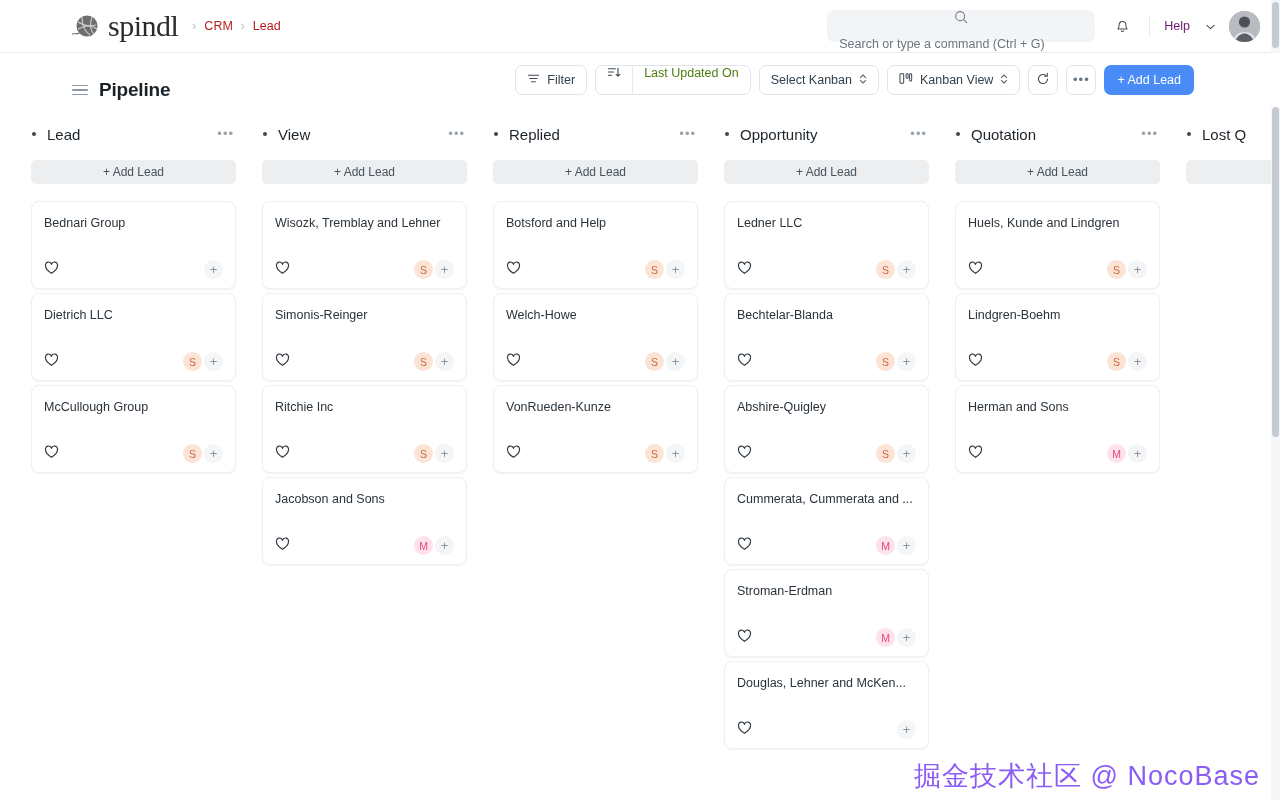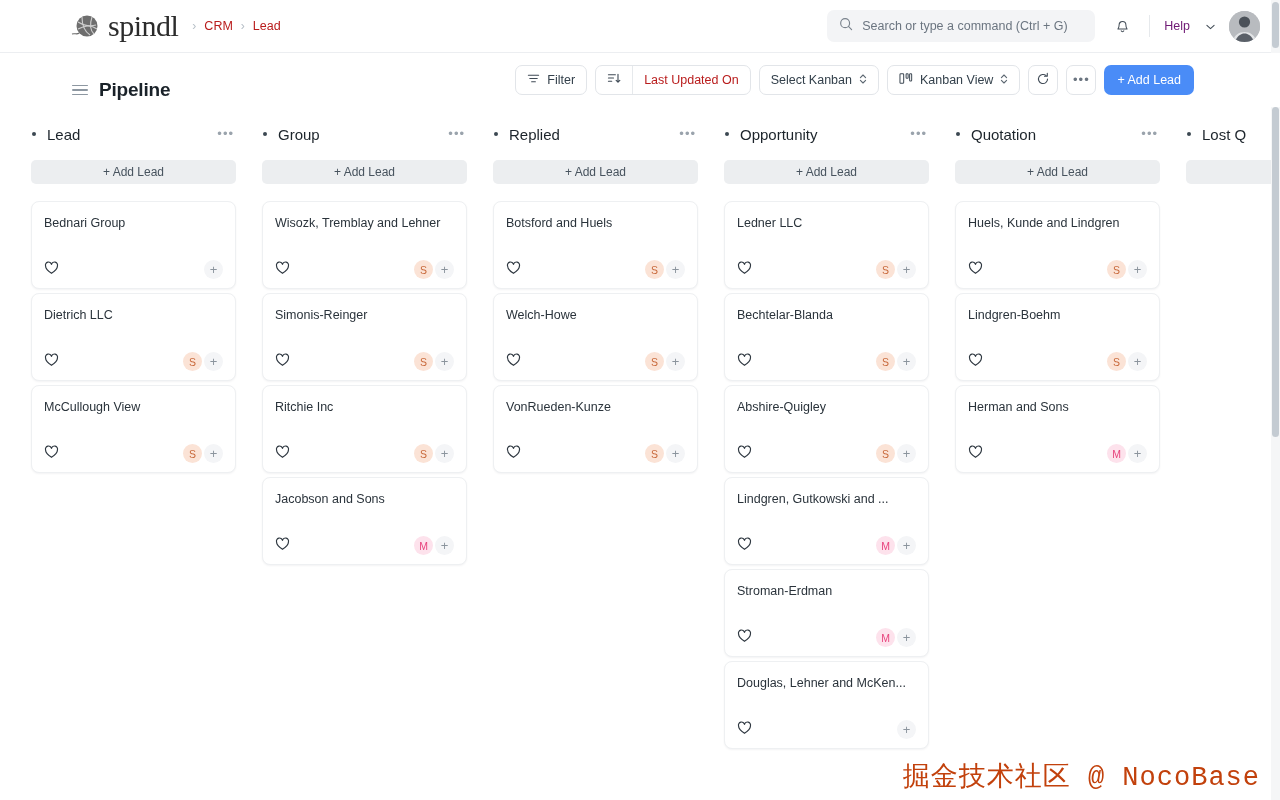"Search or type a command" .search-box { flex-direction: none -> column }
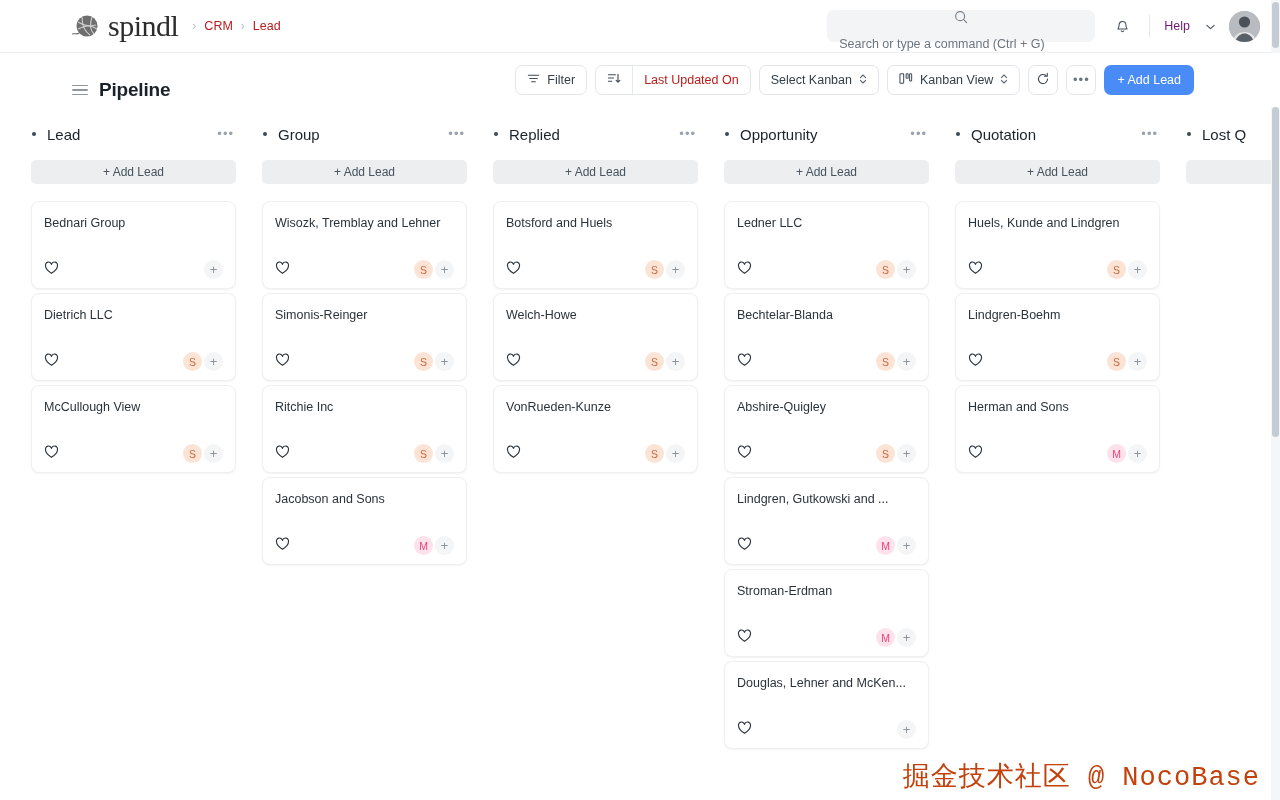"Last Updated On" .tb-group > .seg { align-items: center -> none; color: #b91c1c -> #4d7c0f }
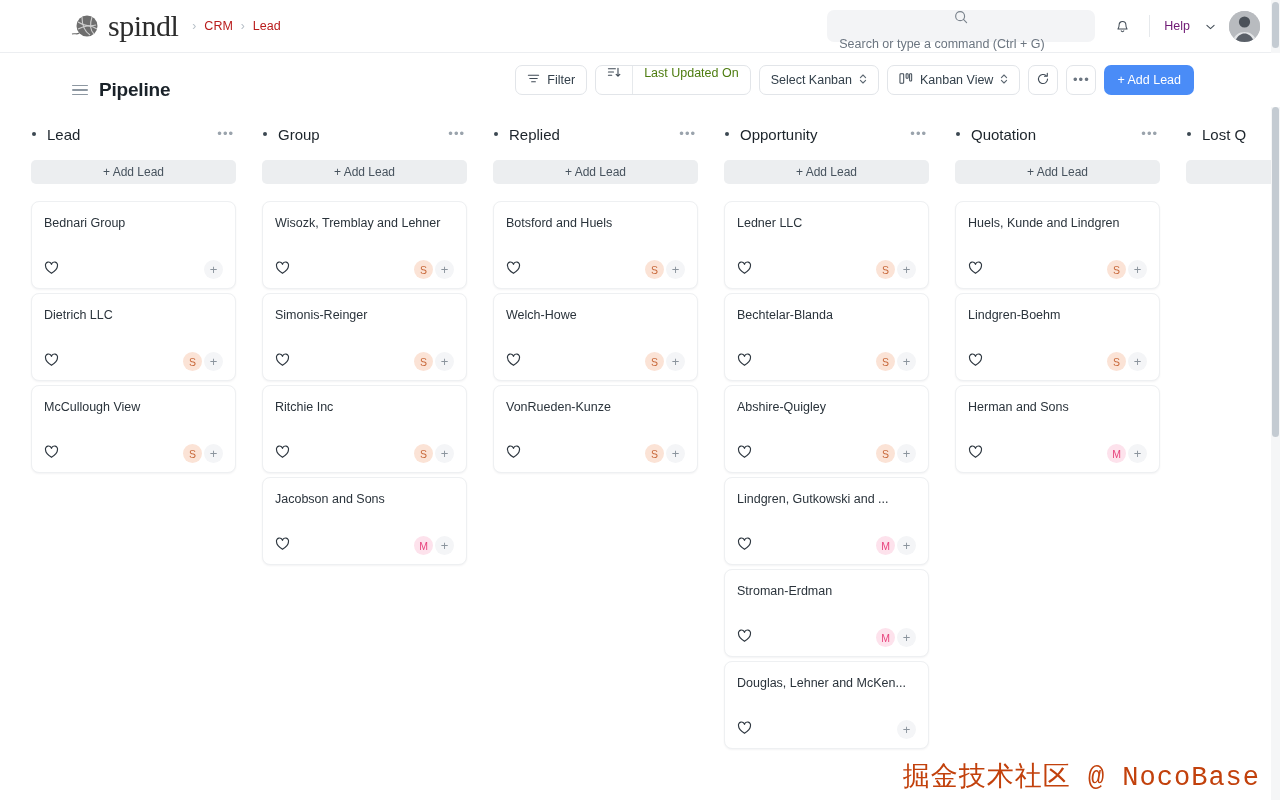"Group" span.col-title { text: Group -> View }
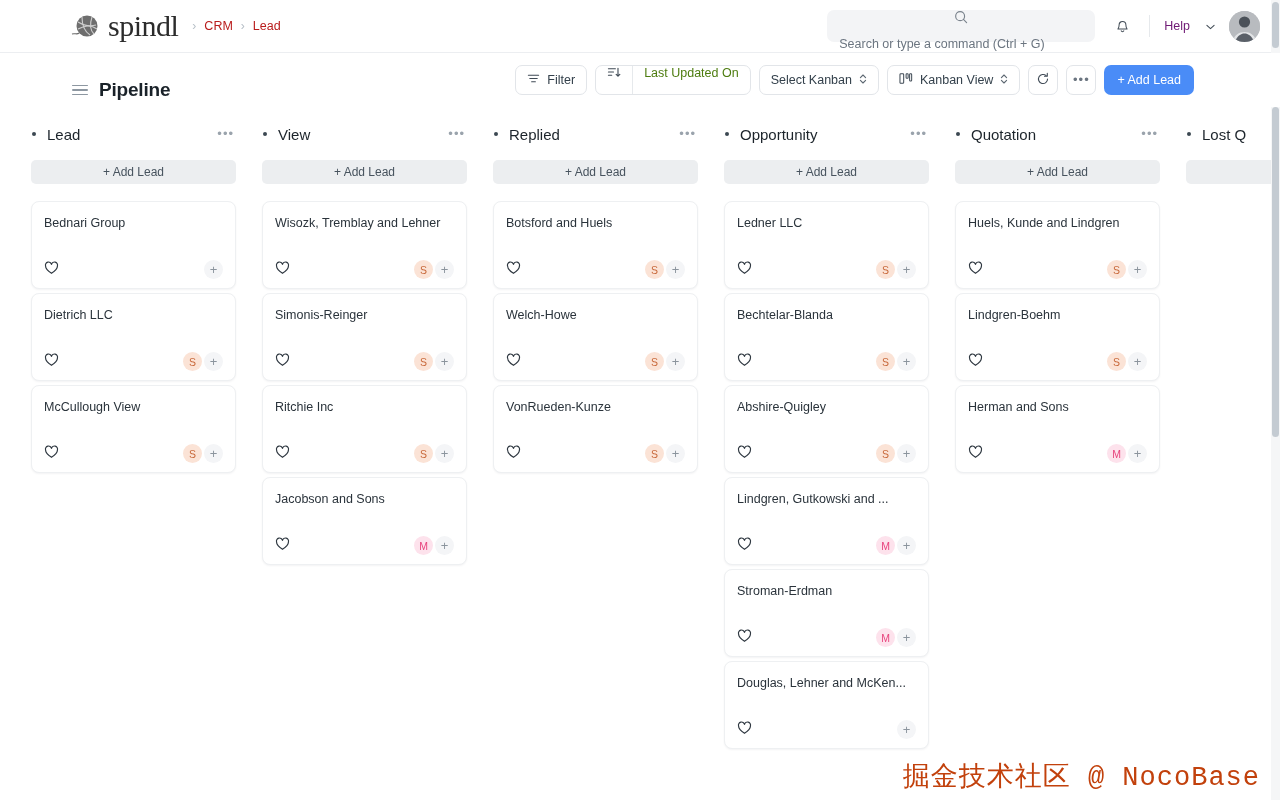"Botsford and Huels" div.card-title { text: Huels -> Help }
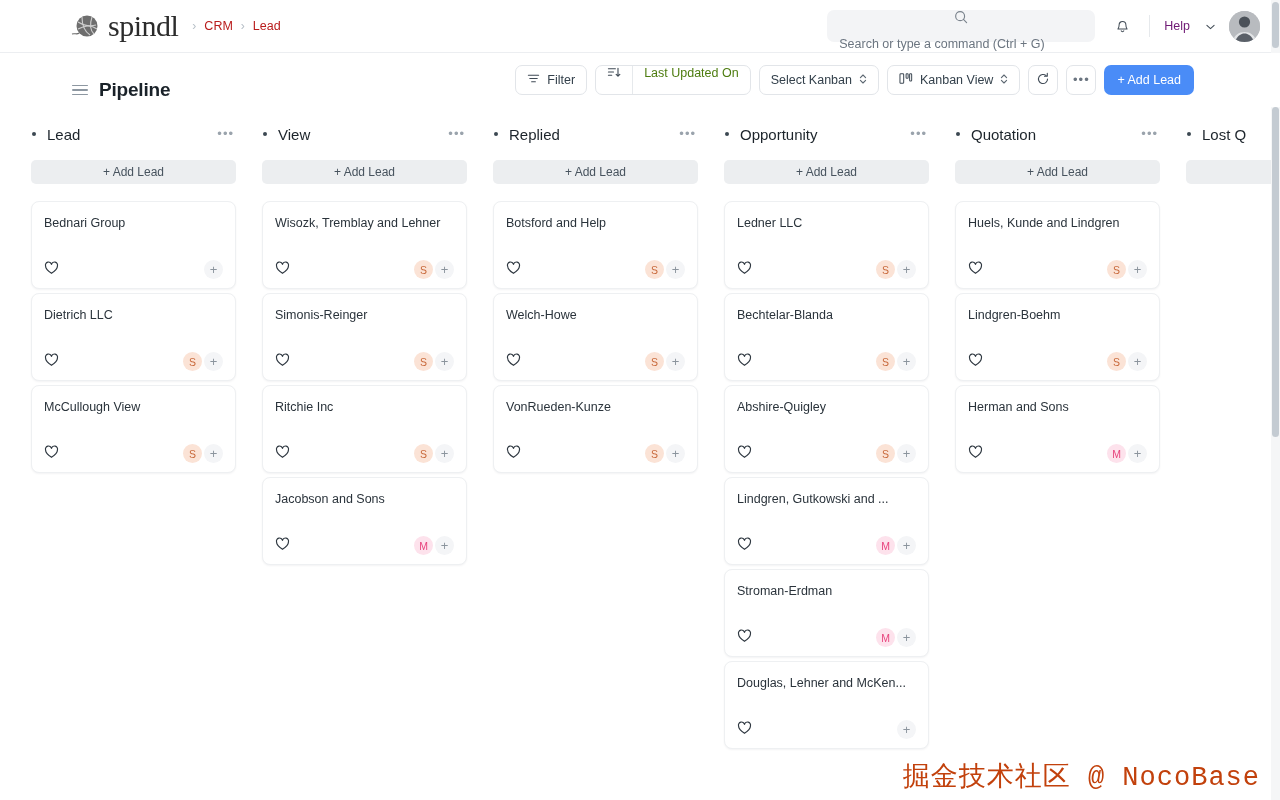"McCullough View" div.card-title { text: View -> Group }
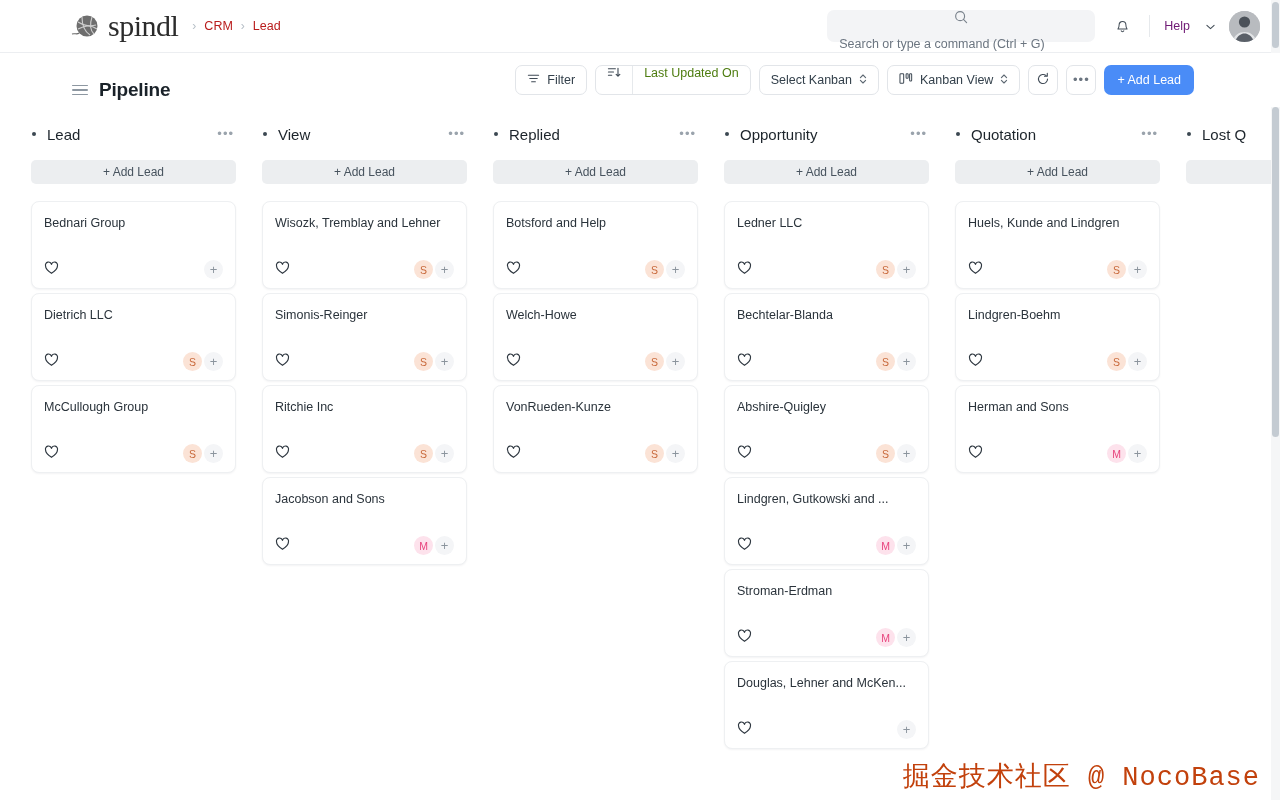"Lindgren, Gutkowski and ..." div.card-title { text: Lindgren, Gutkowski -> Cummerata, Cummerata }
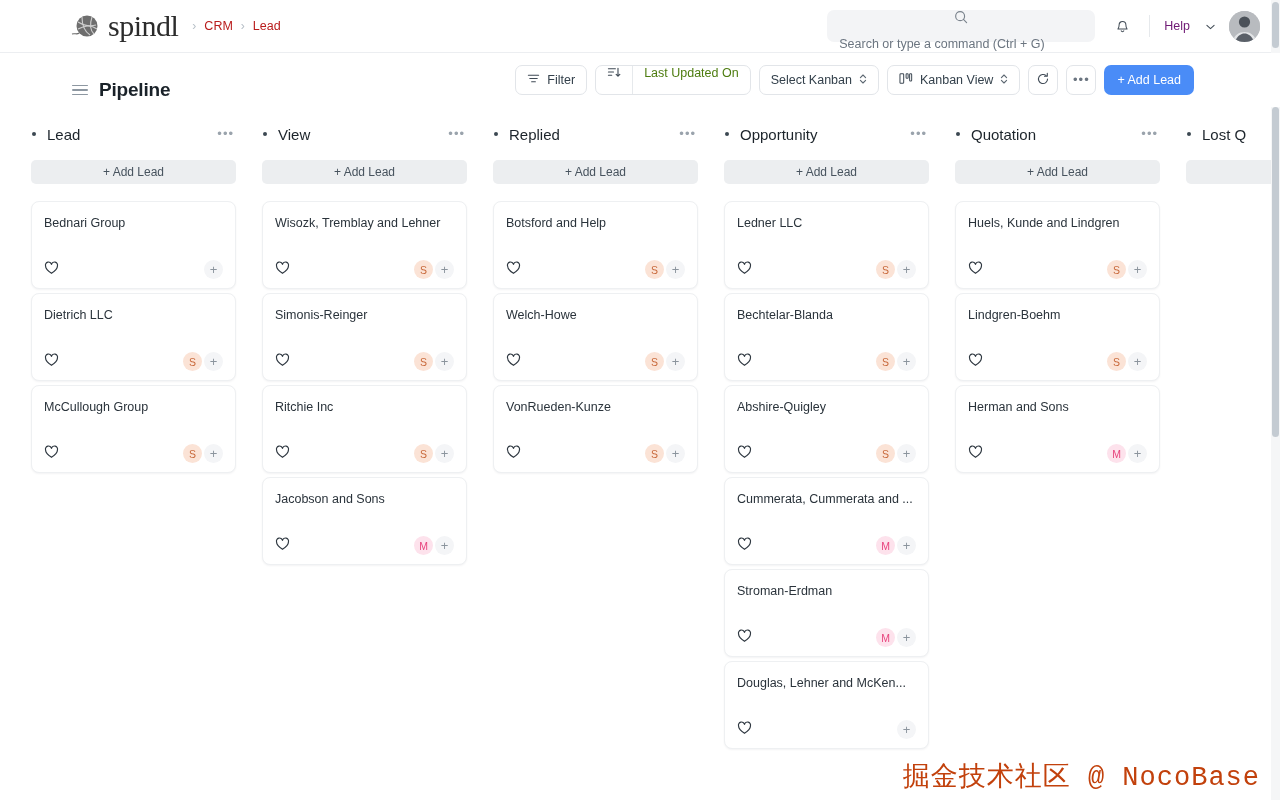"掘金技术社区 @ NocoBase" .watermark { color: #c2410c -> #8b5cf6; font-family: Liberation Mono, monospace -> Liberation Sans, sans-serif }
